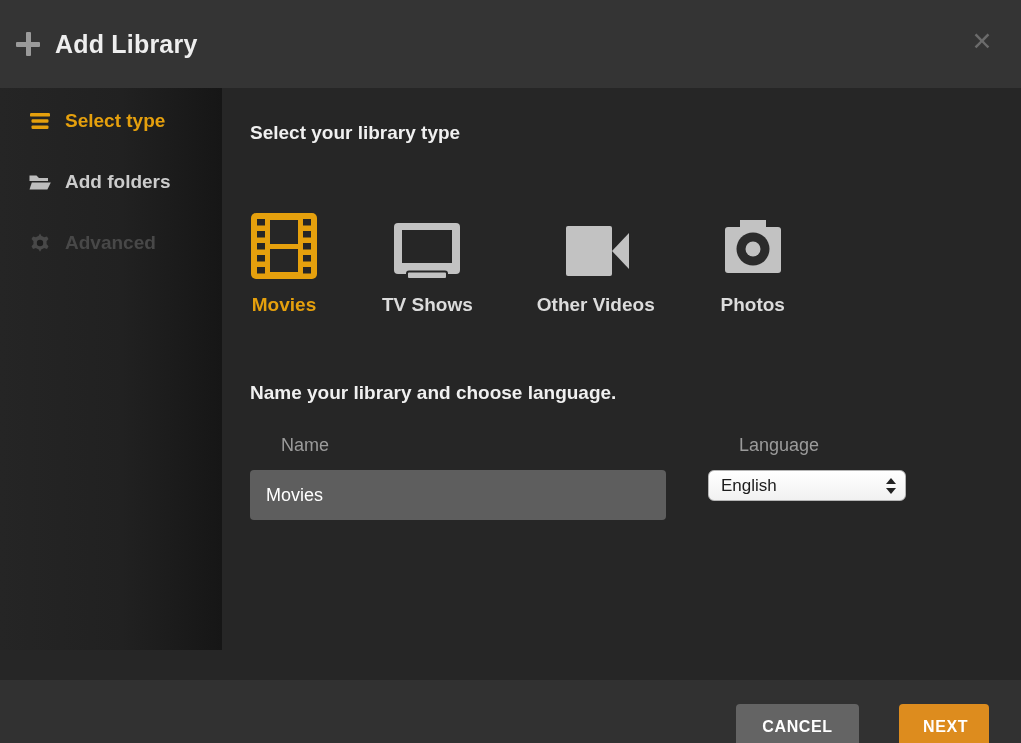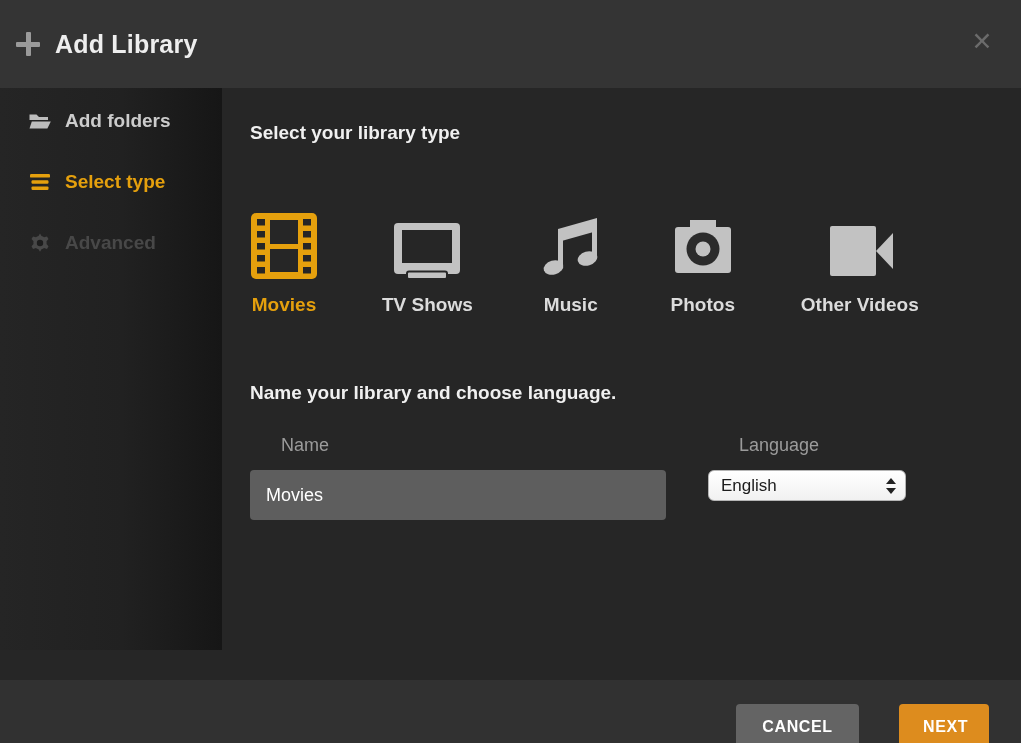"Add folders" div.side-item { order: before "Select type" -> after "Select type" }
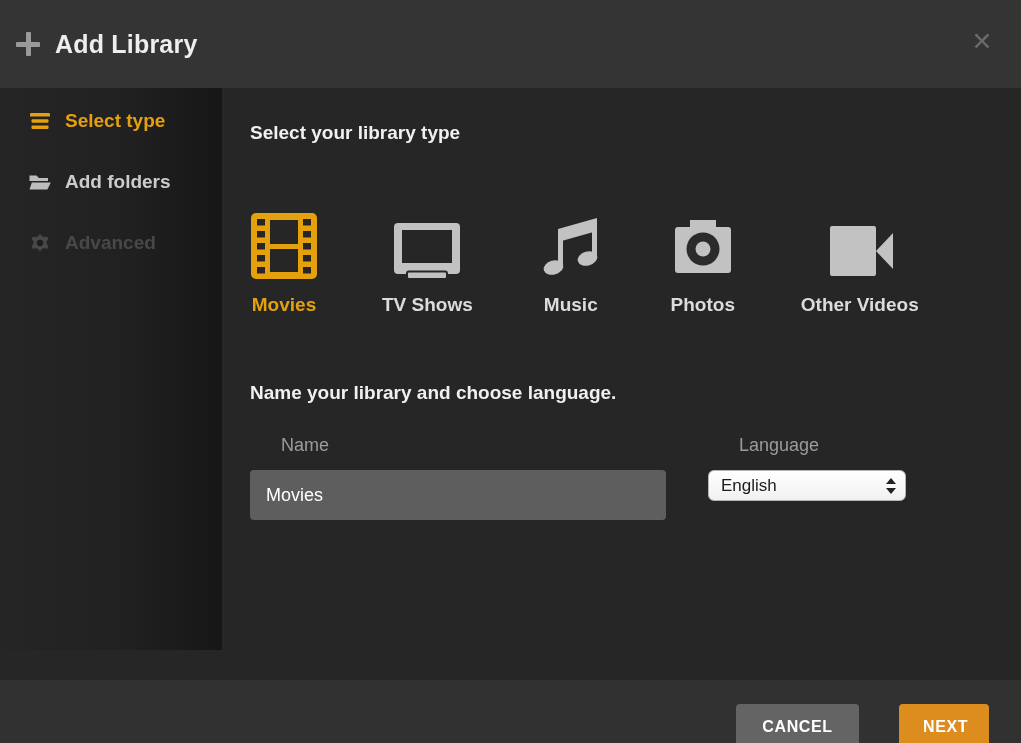"Music" div.type-item { html: <div> <div> <svg> <g> <polygon></polygon> <rect></rect> <rect></rect> <ellipse></ellipse> <ellipse></ellipse> </g> </svg> </div> <div>Music</div> </div> -> none }
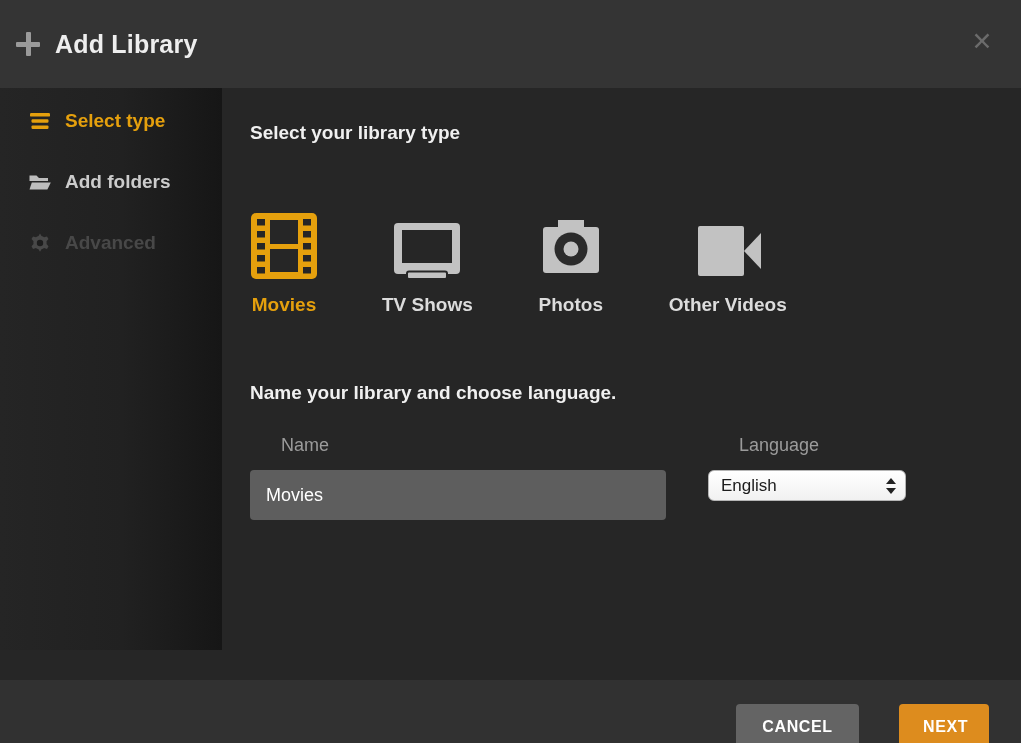"Photos" div.type-item { order: before "Other Videos" -> after "Other Videos" }
